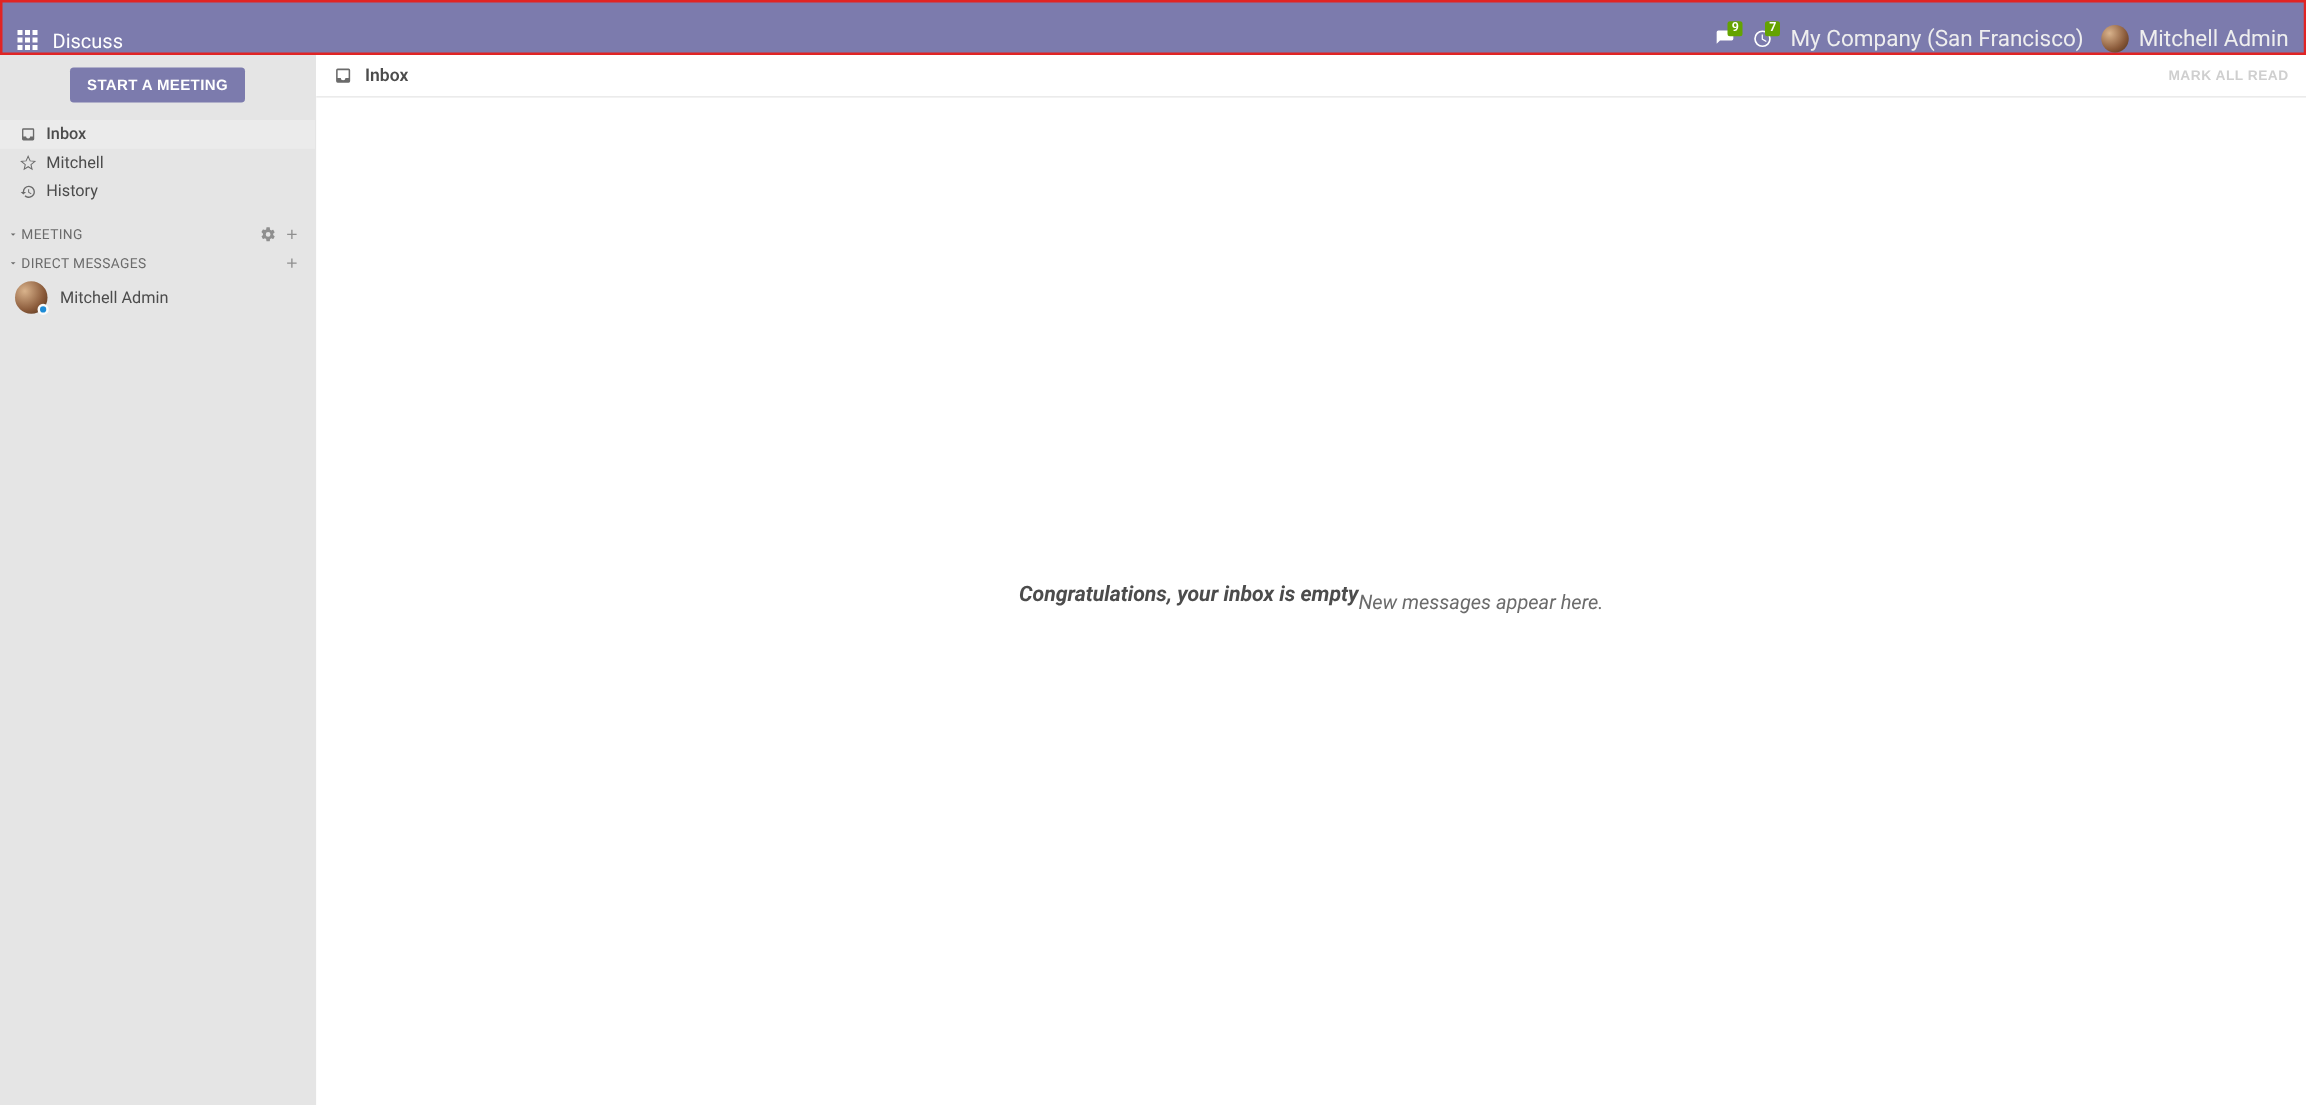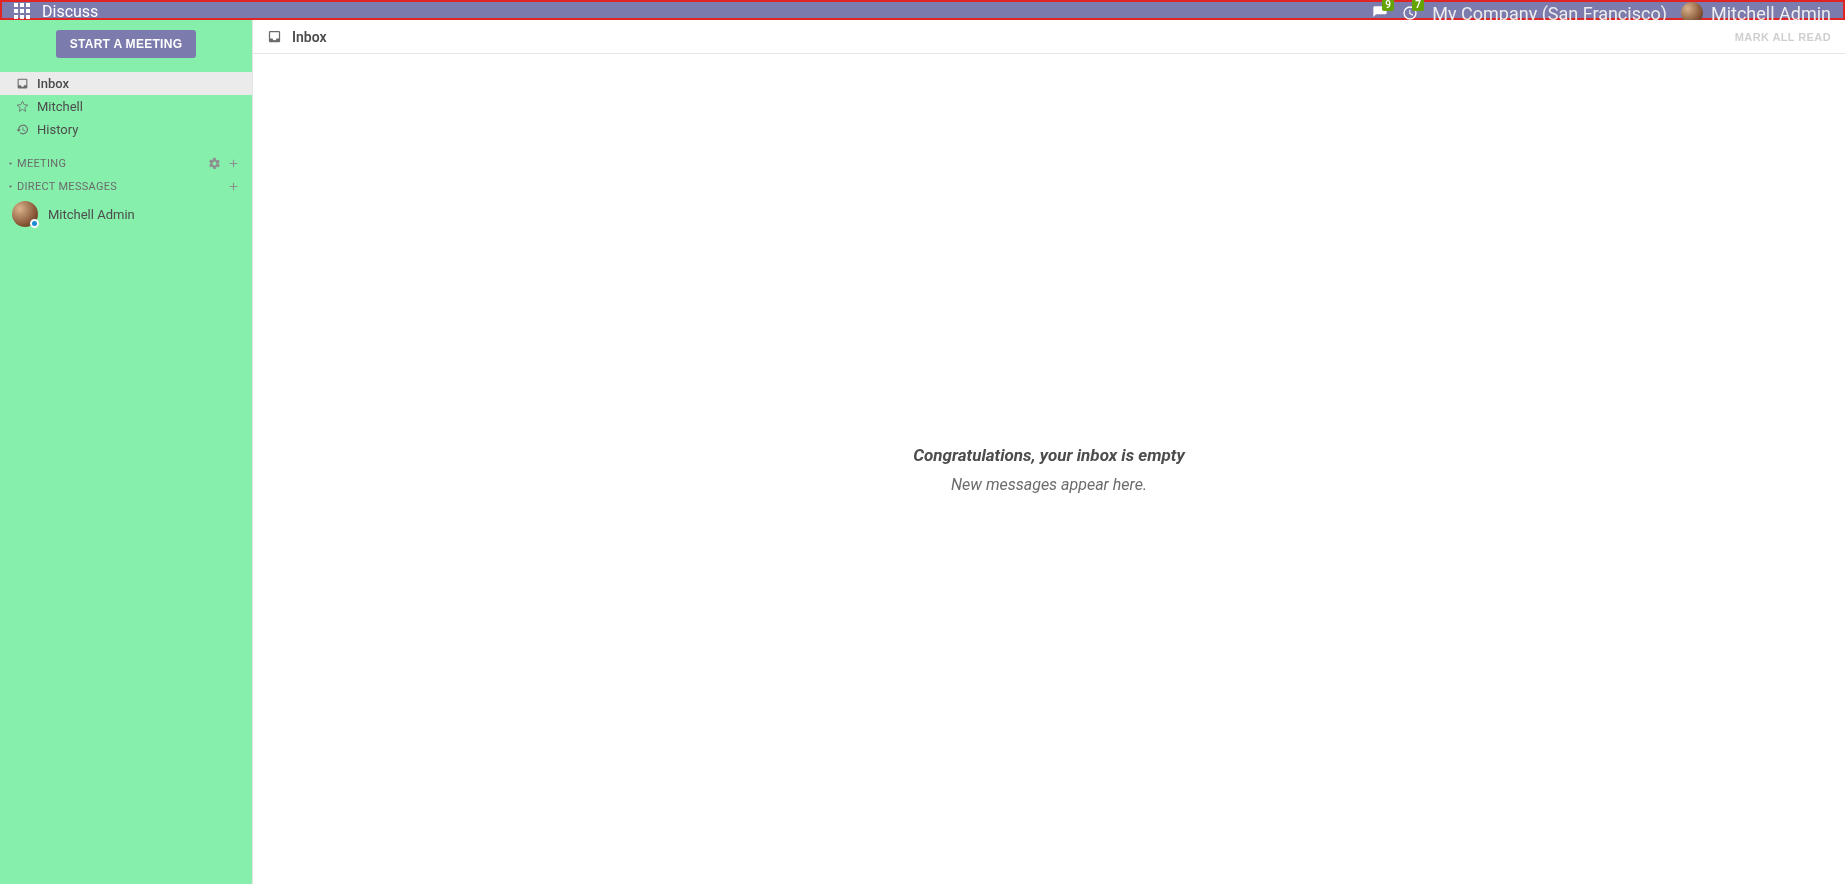"Discuss" .navbar { align-items: flex-start -> flex-end; height: 20px -> 44px }
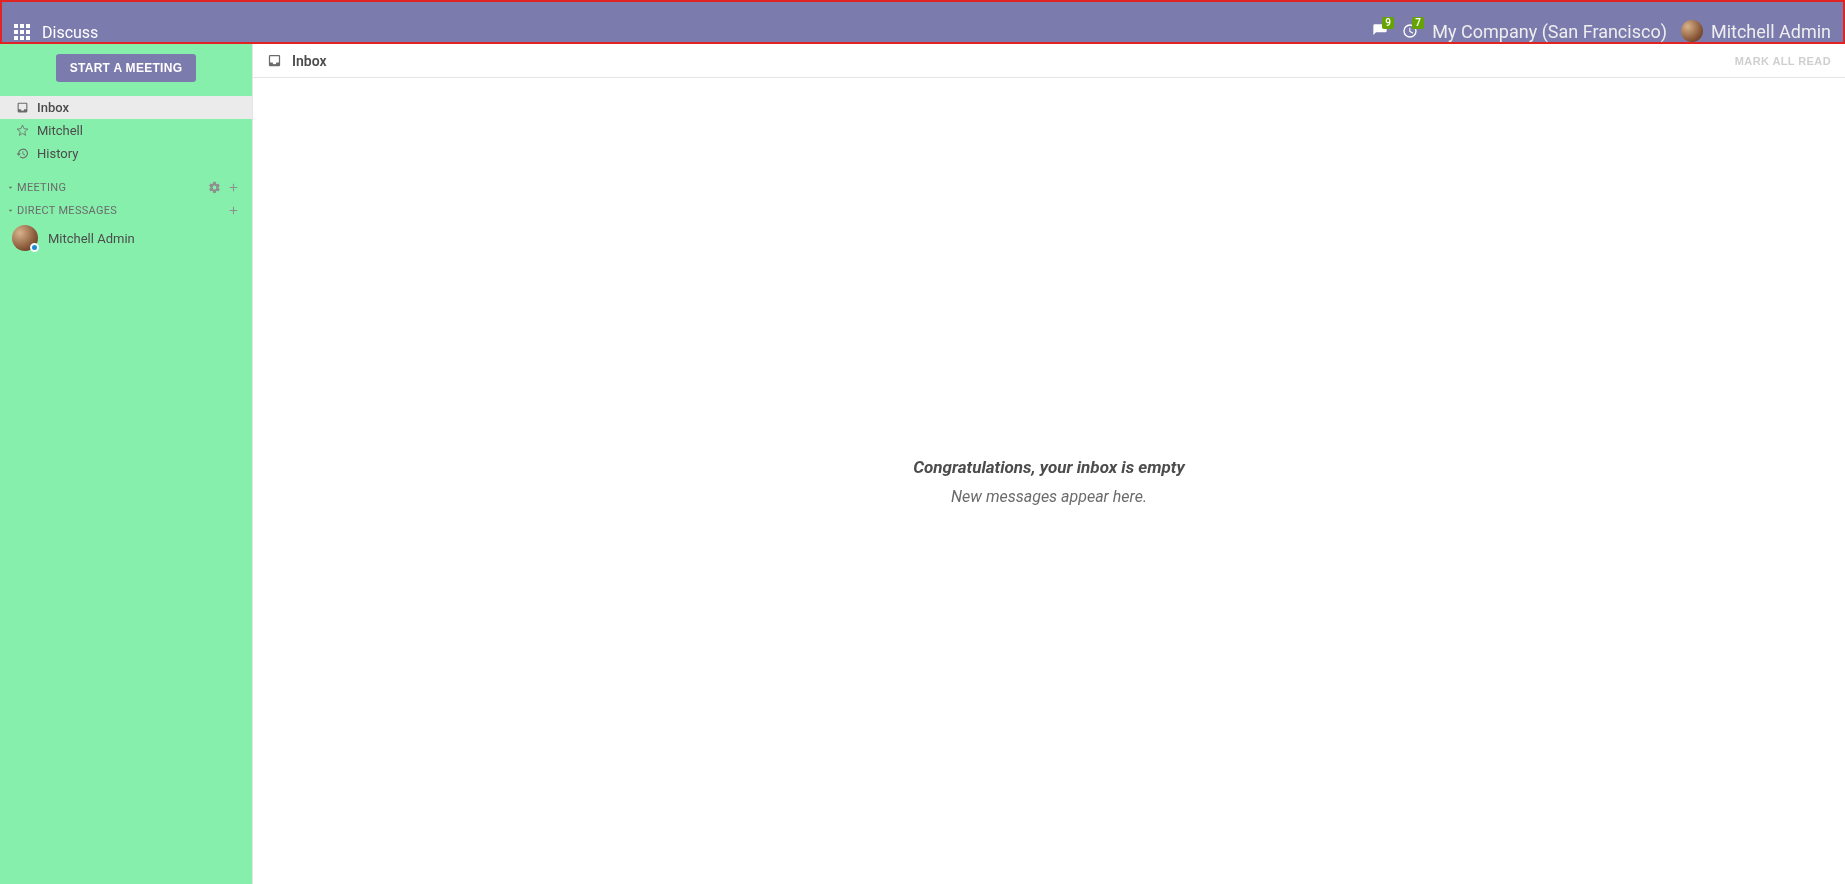"START A MEETING" .sidebar { background: #86efac -> #e5e5e5 }
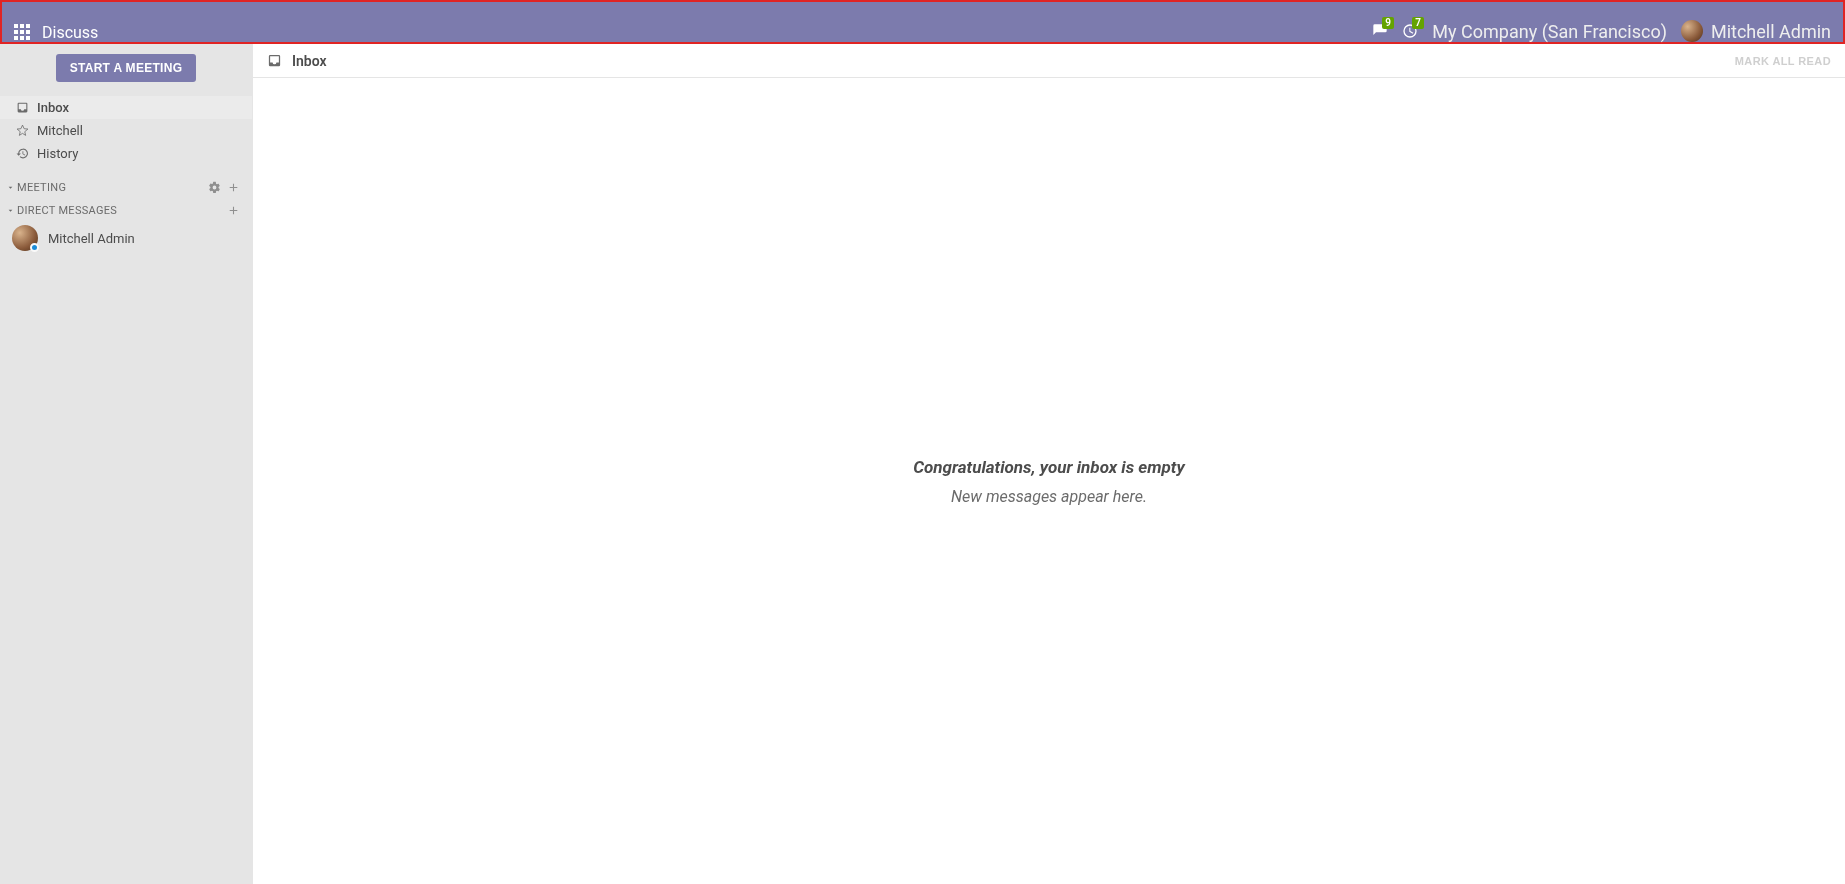"Congratulations, your inbox is empty" .thread-body { flex-direction: column -> row }
